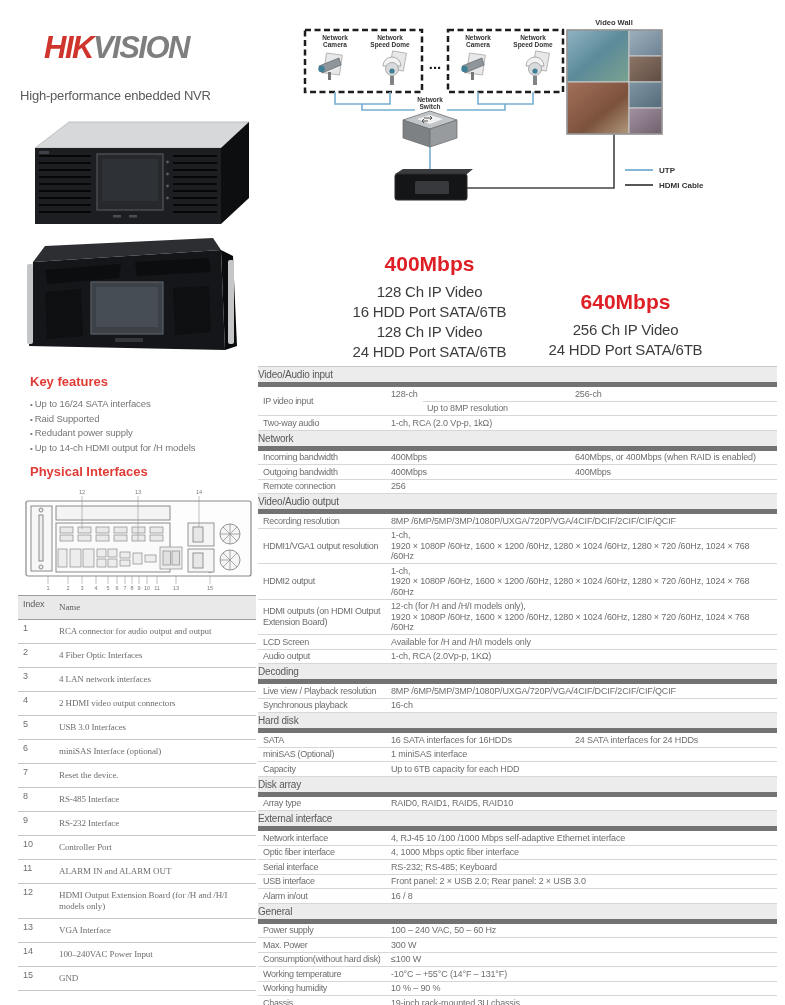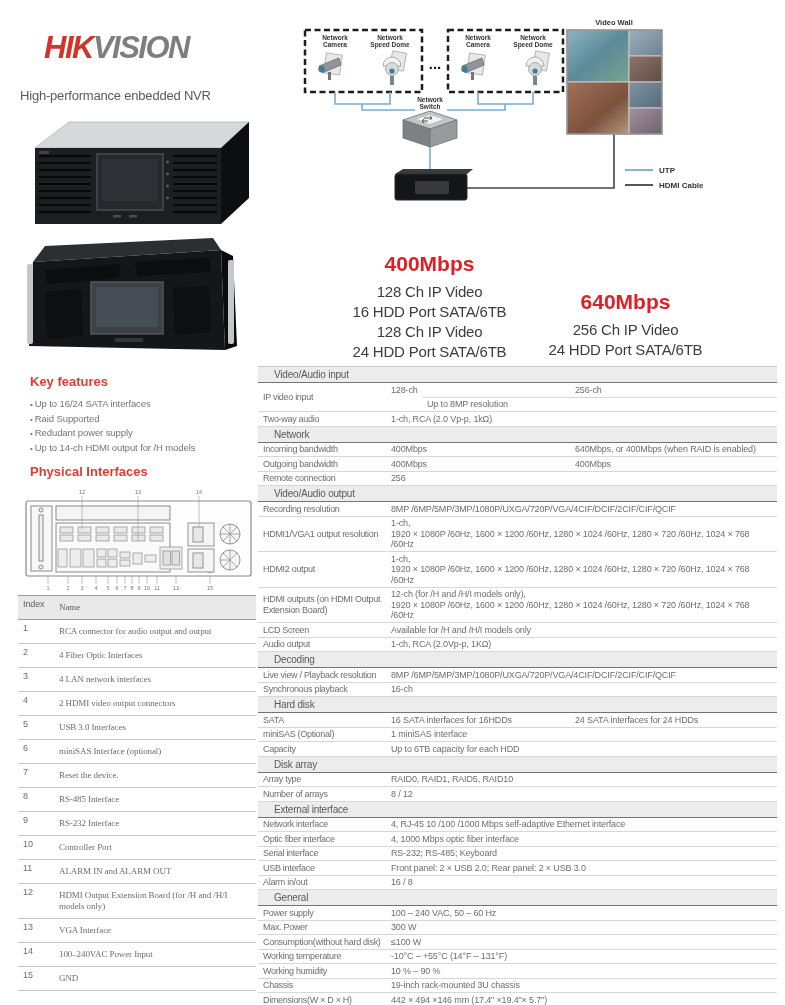"Video/Audio input" #spec-table .sec { border-bottom: 1px solid #737373 -> 5px solid #737373; padding: 2px 16px -> 2px 0 }
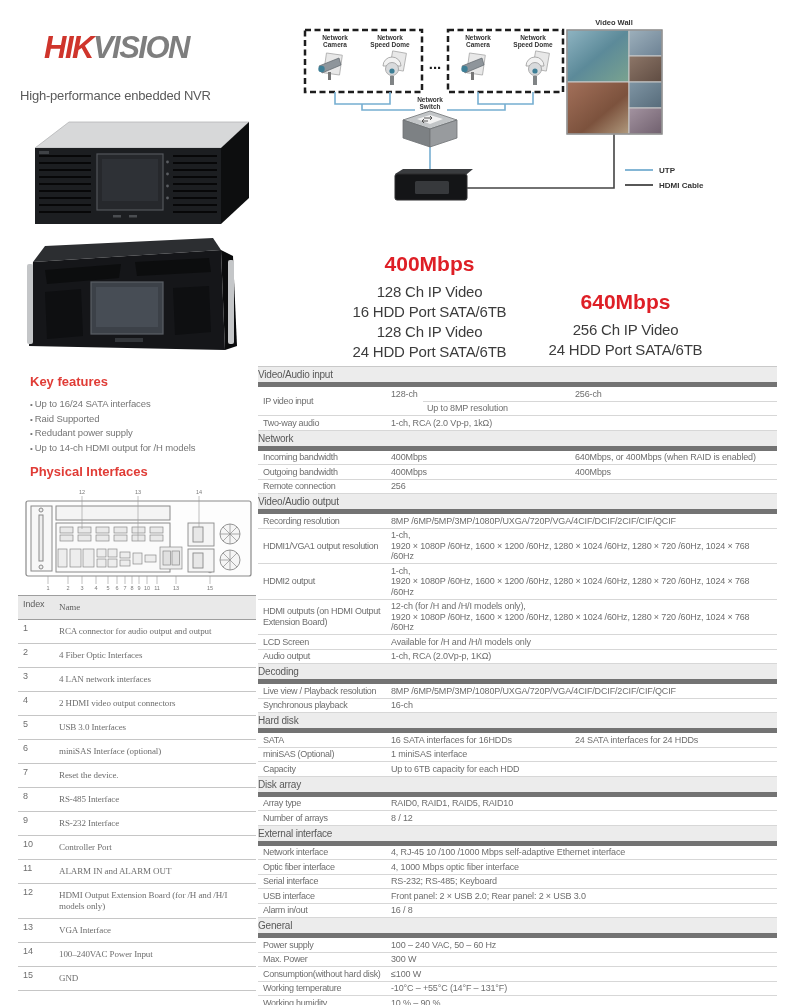"Number of arrays" div.row { html: <div> <div>Number of arrays</div> <div> <div> <div>8 / 12</div> </div> </div> </div> -> none }
